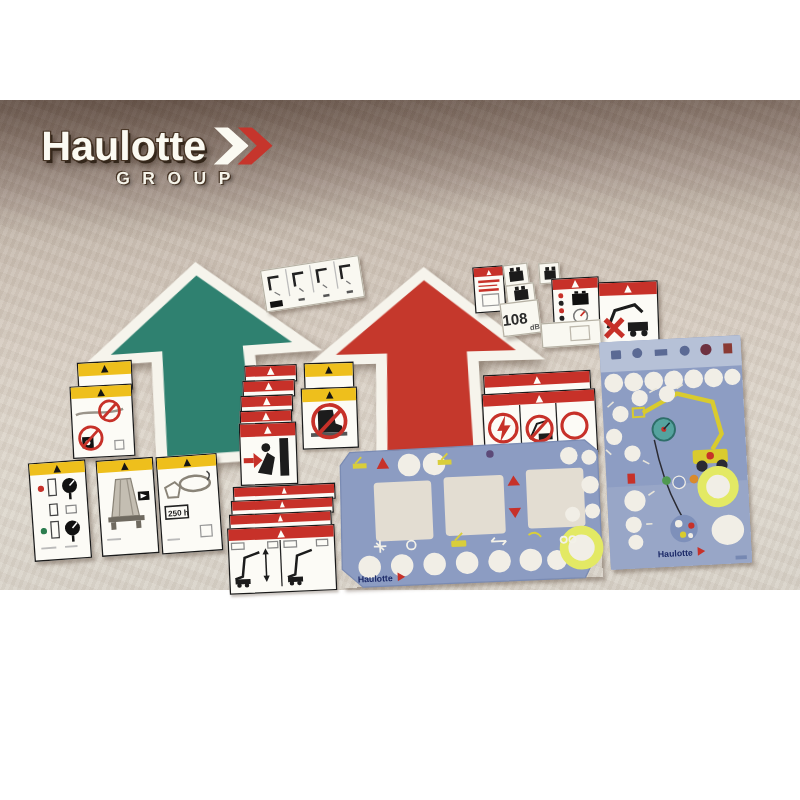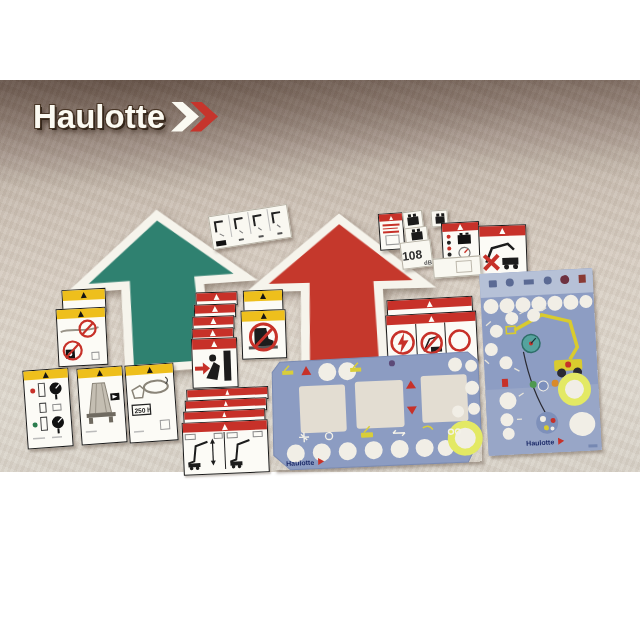"GROUP" div.logo-group { html: none -> <div>GROUP</div> }
